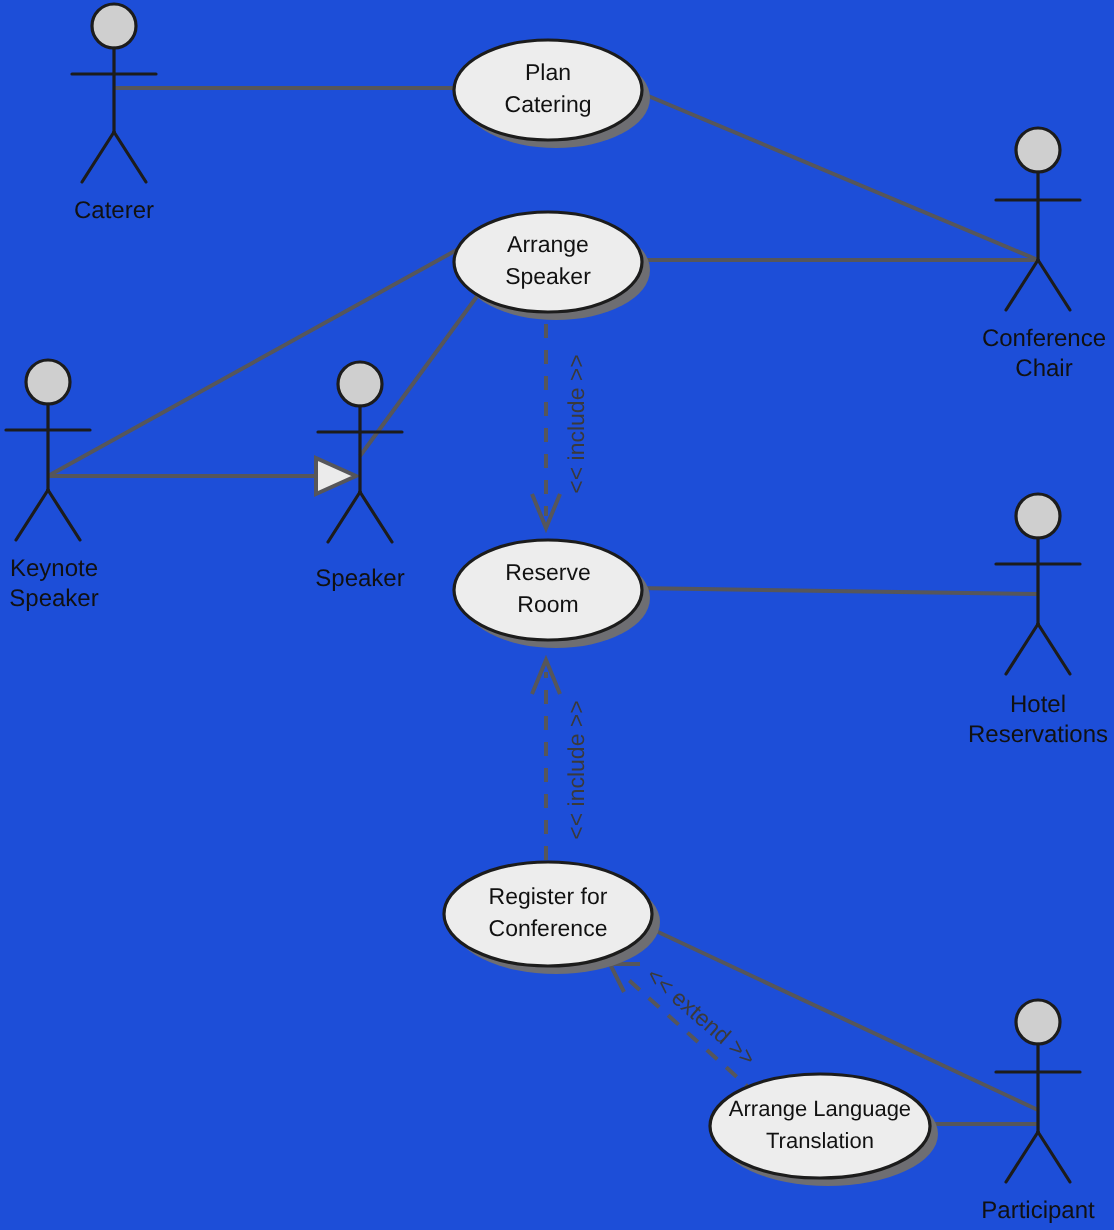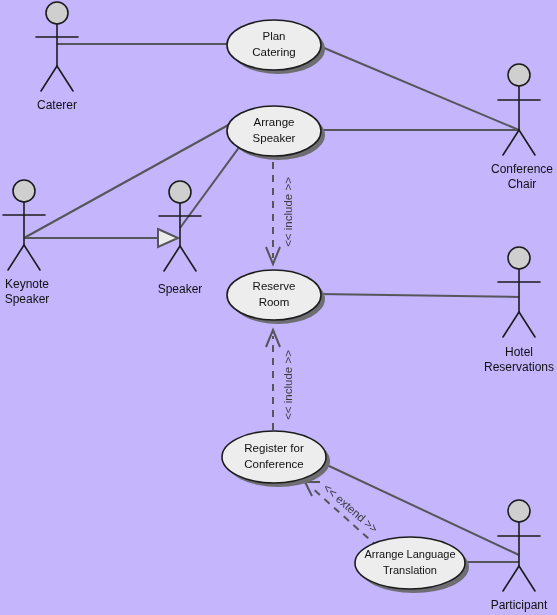"Plan" #diagram-root { background: #c4b5fd -> #1d4ed8 }
